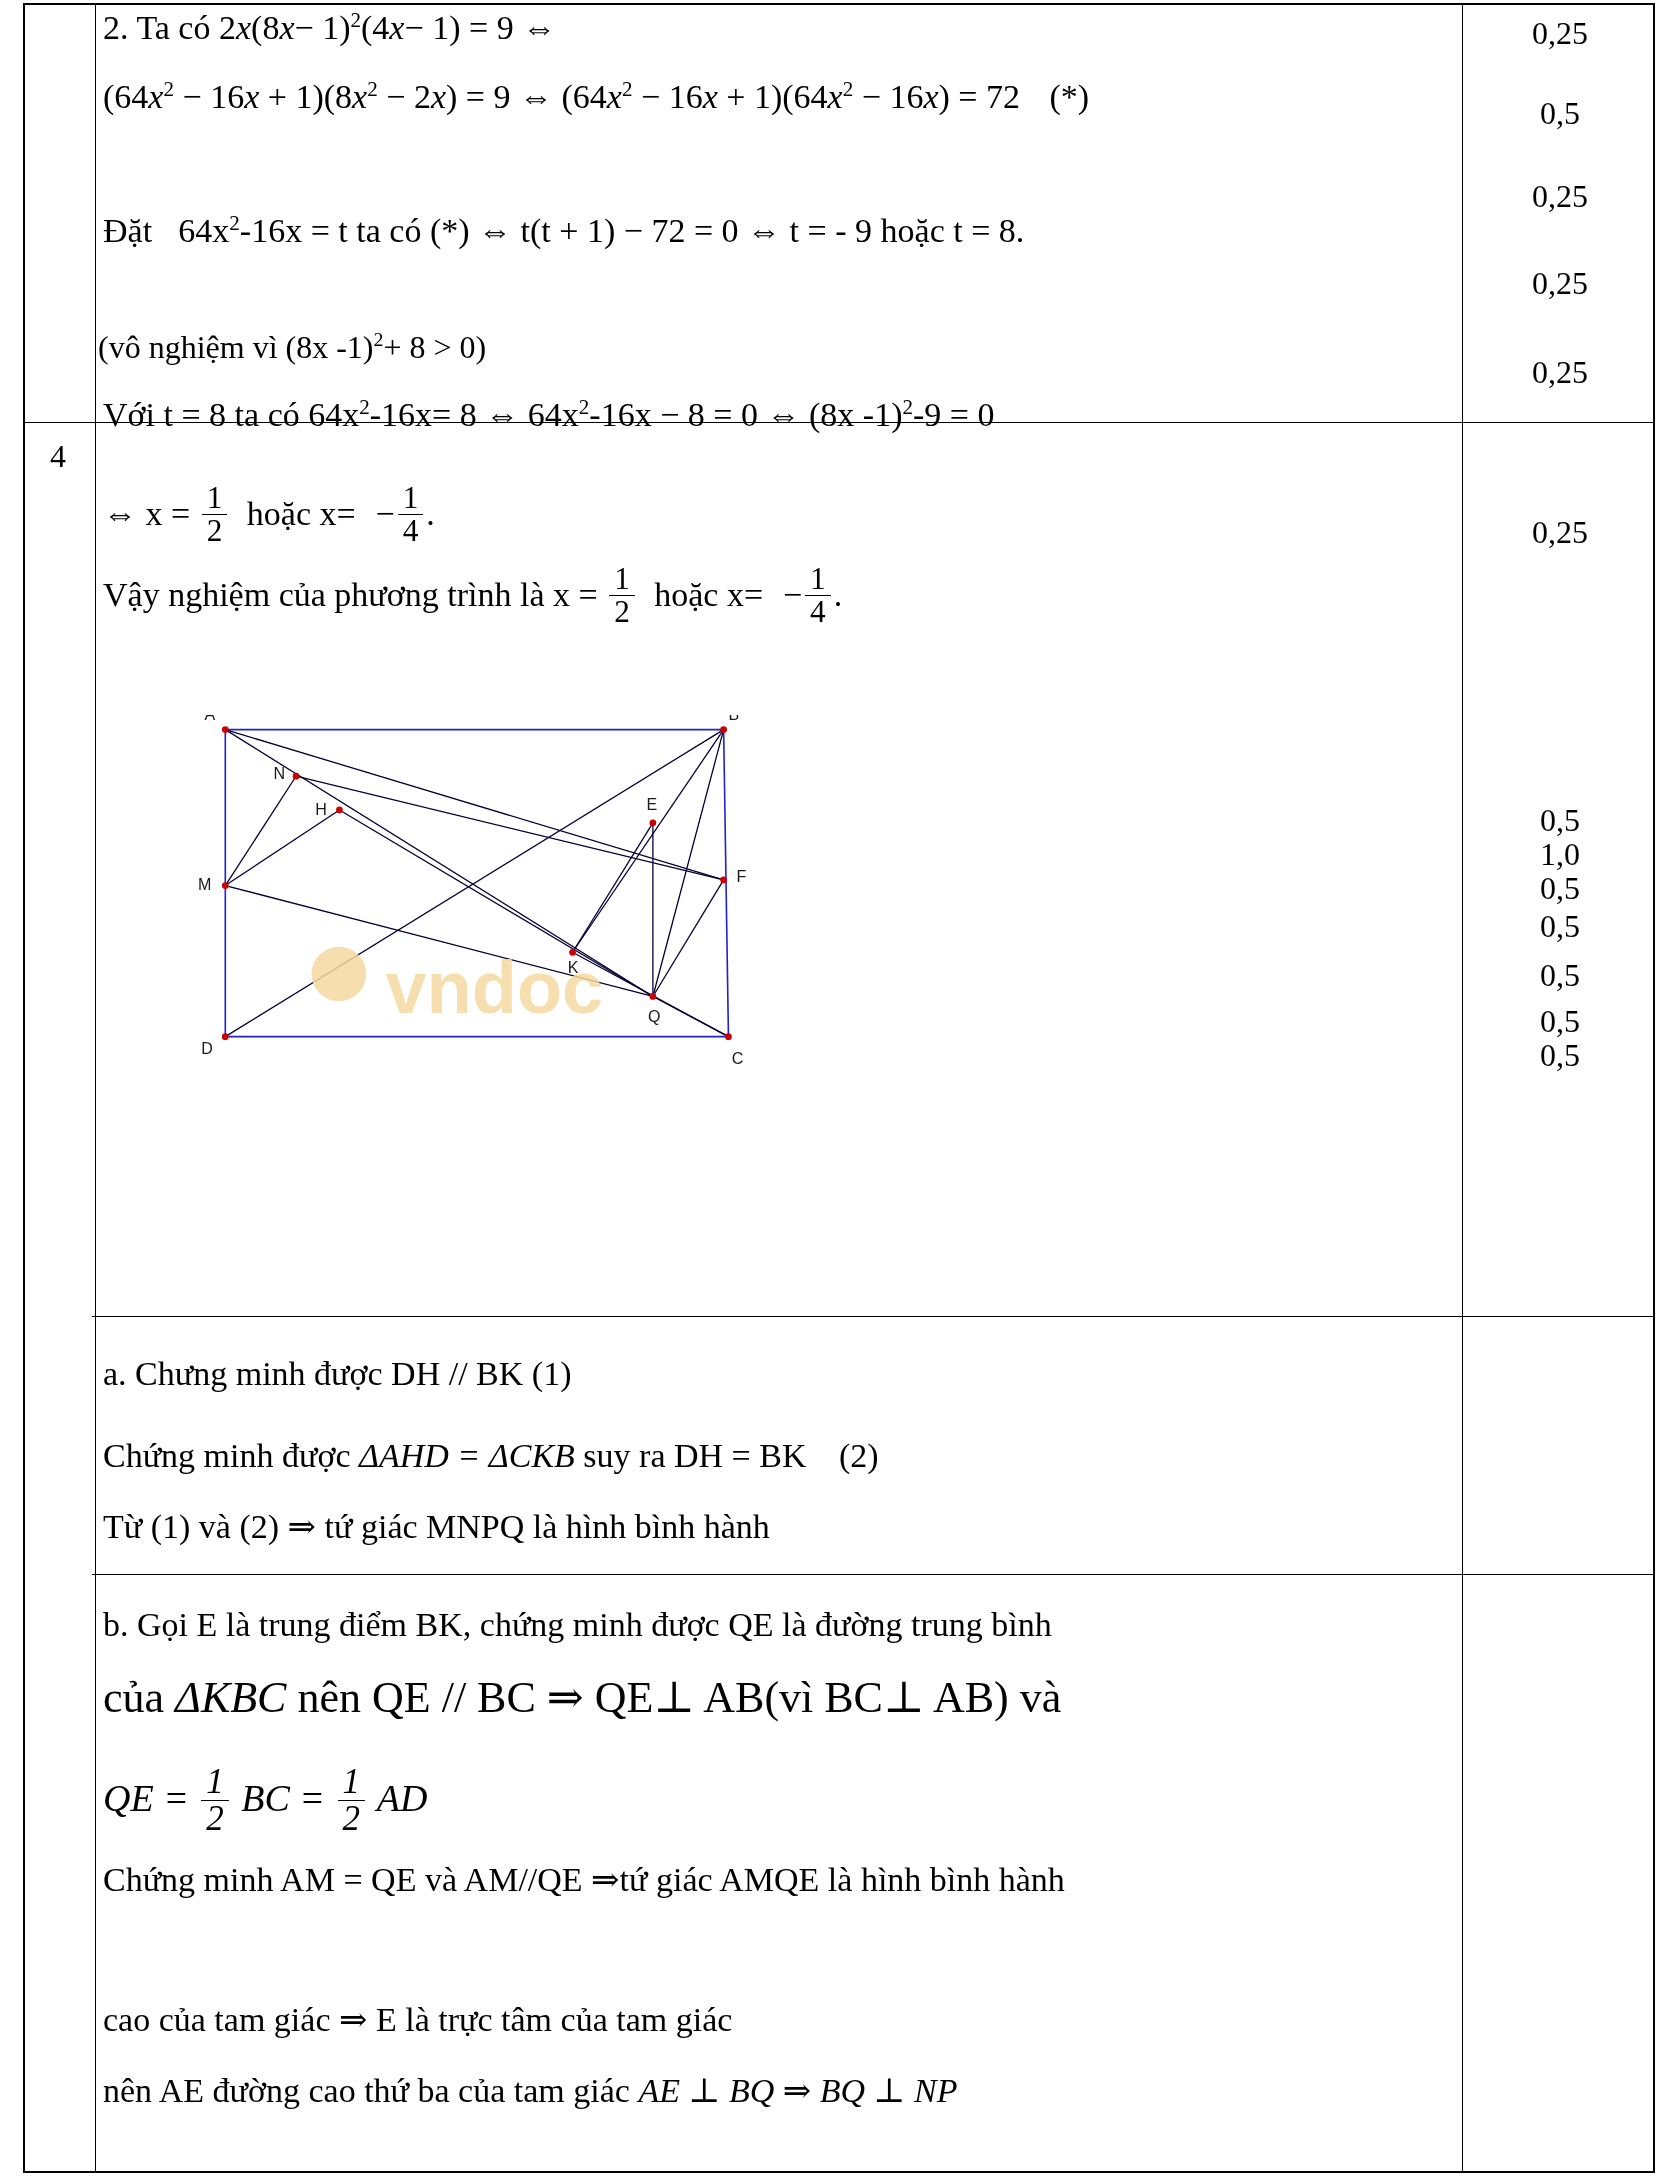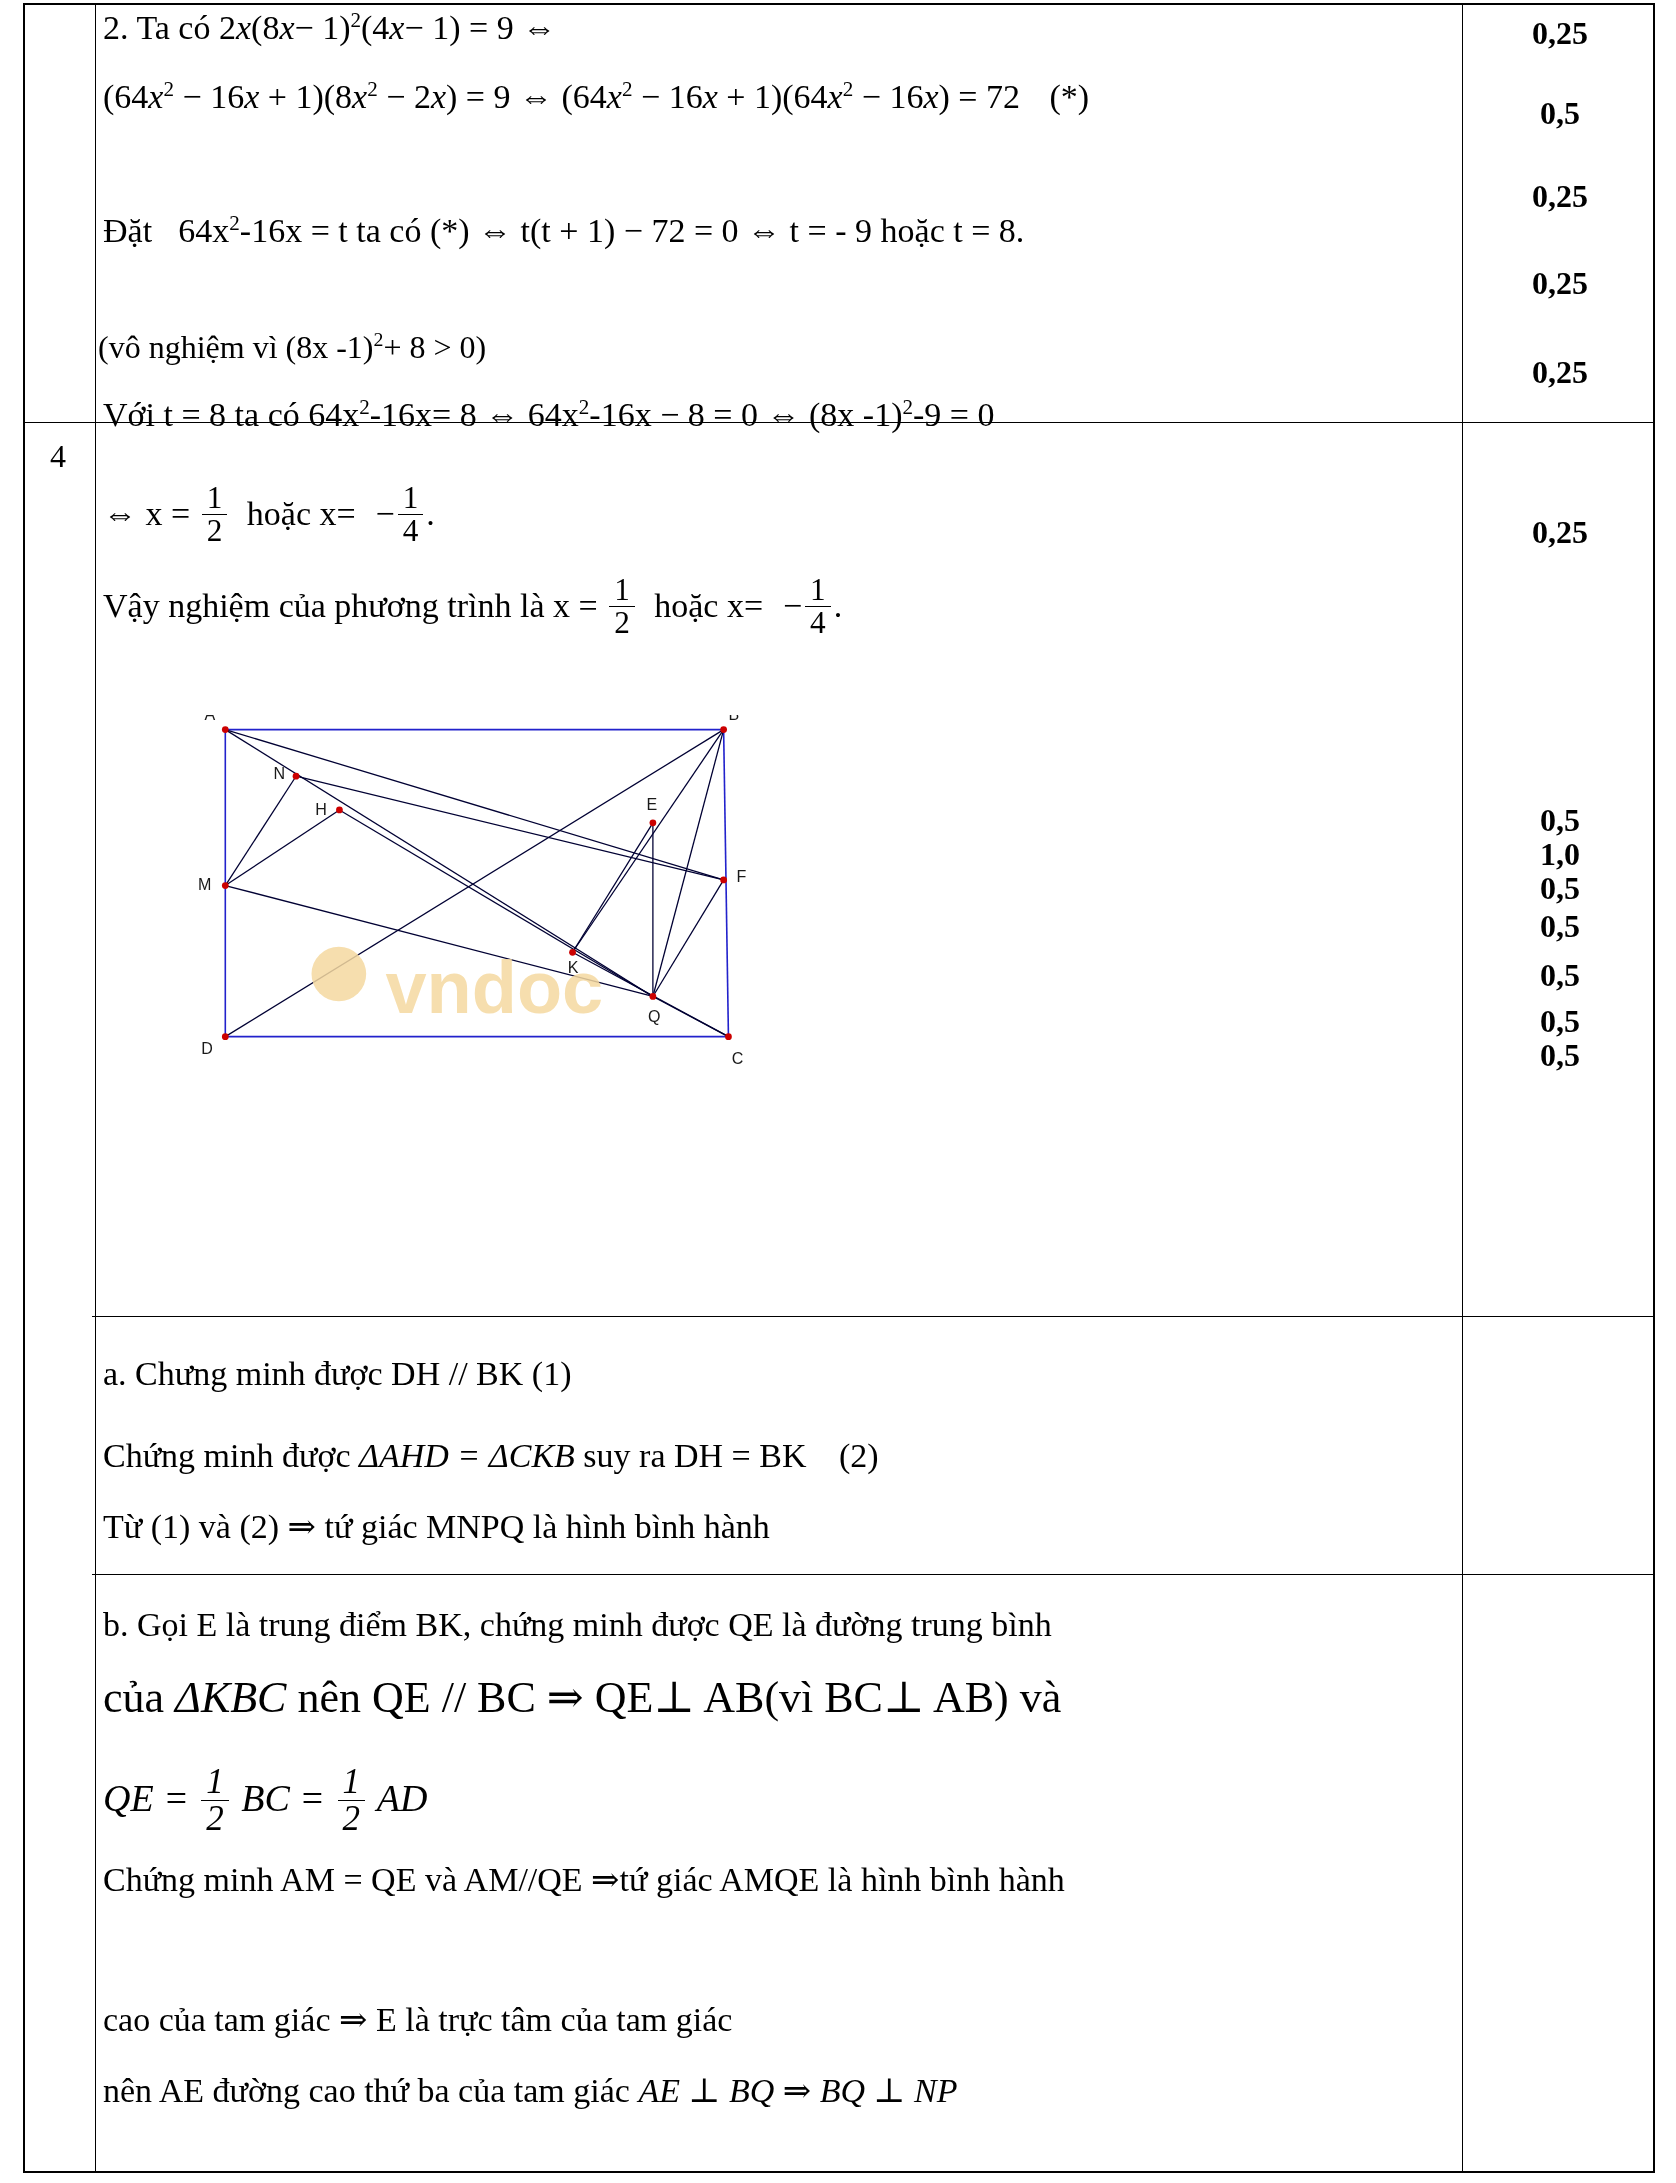"0,25" .score { font-weight: bold -> normal }
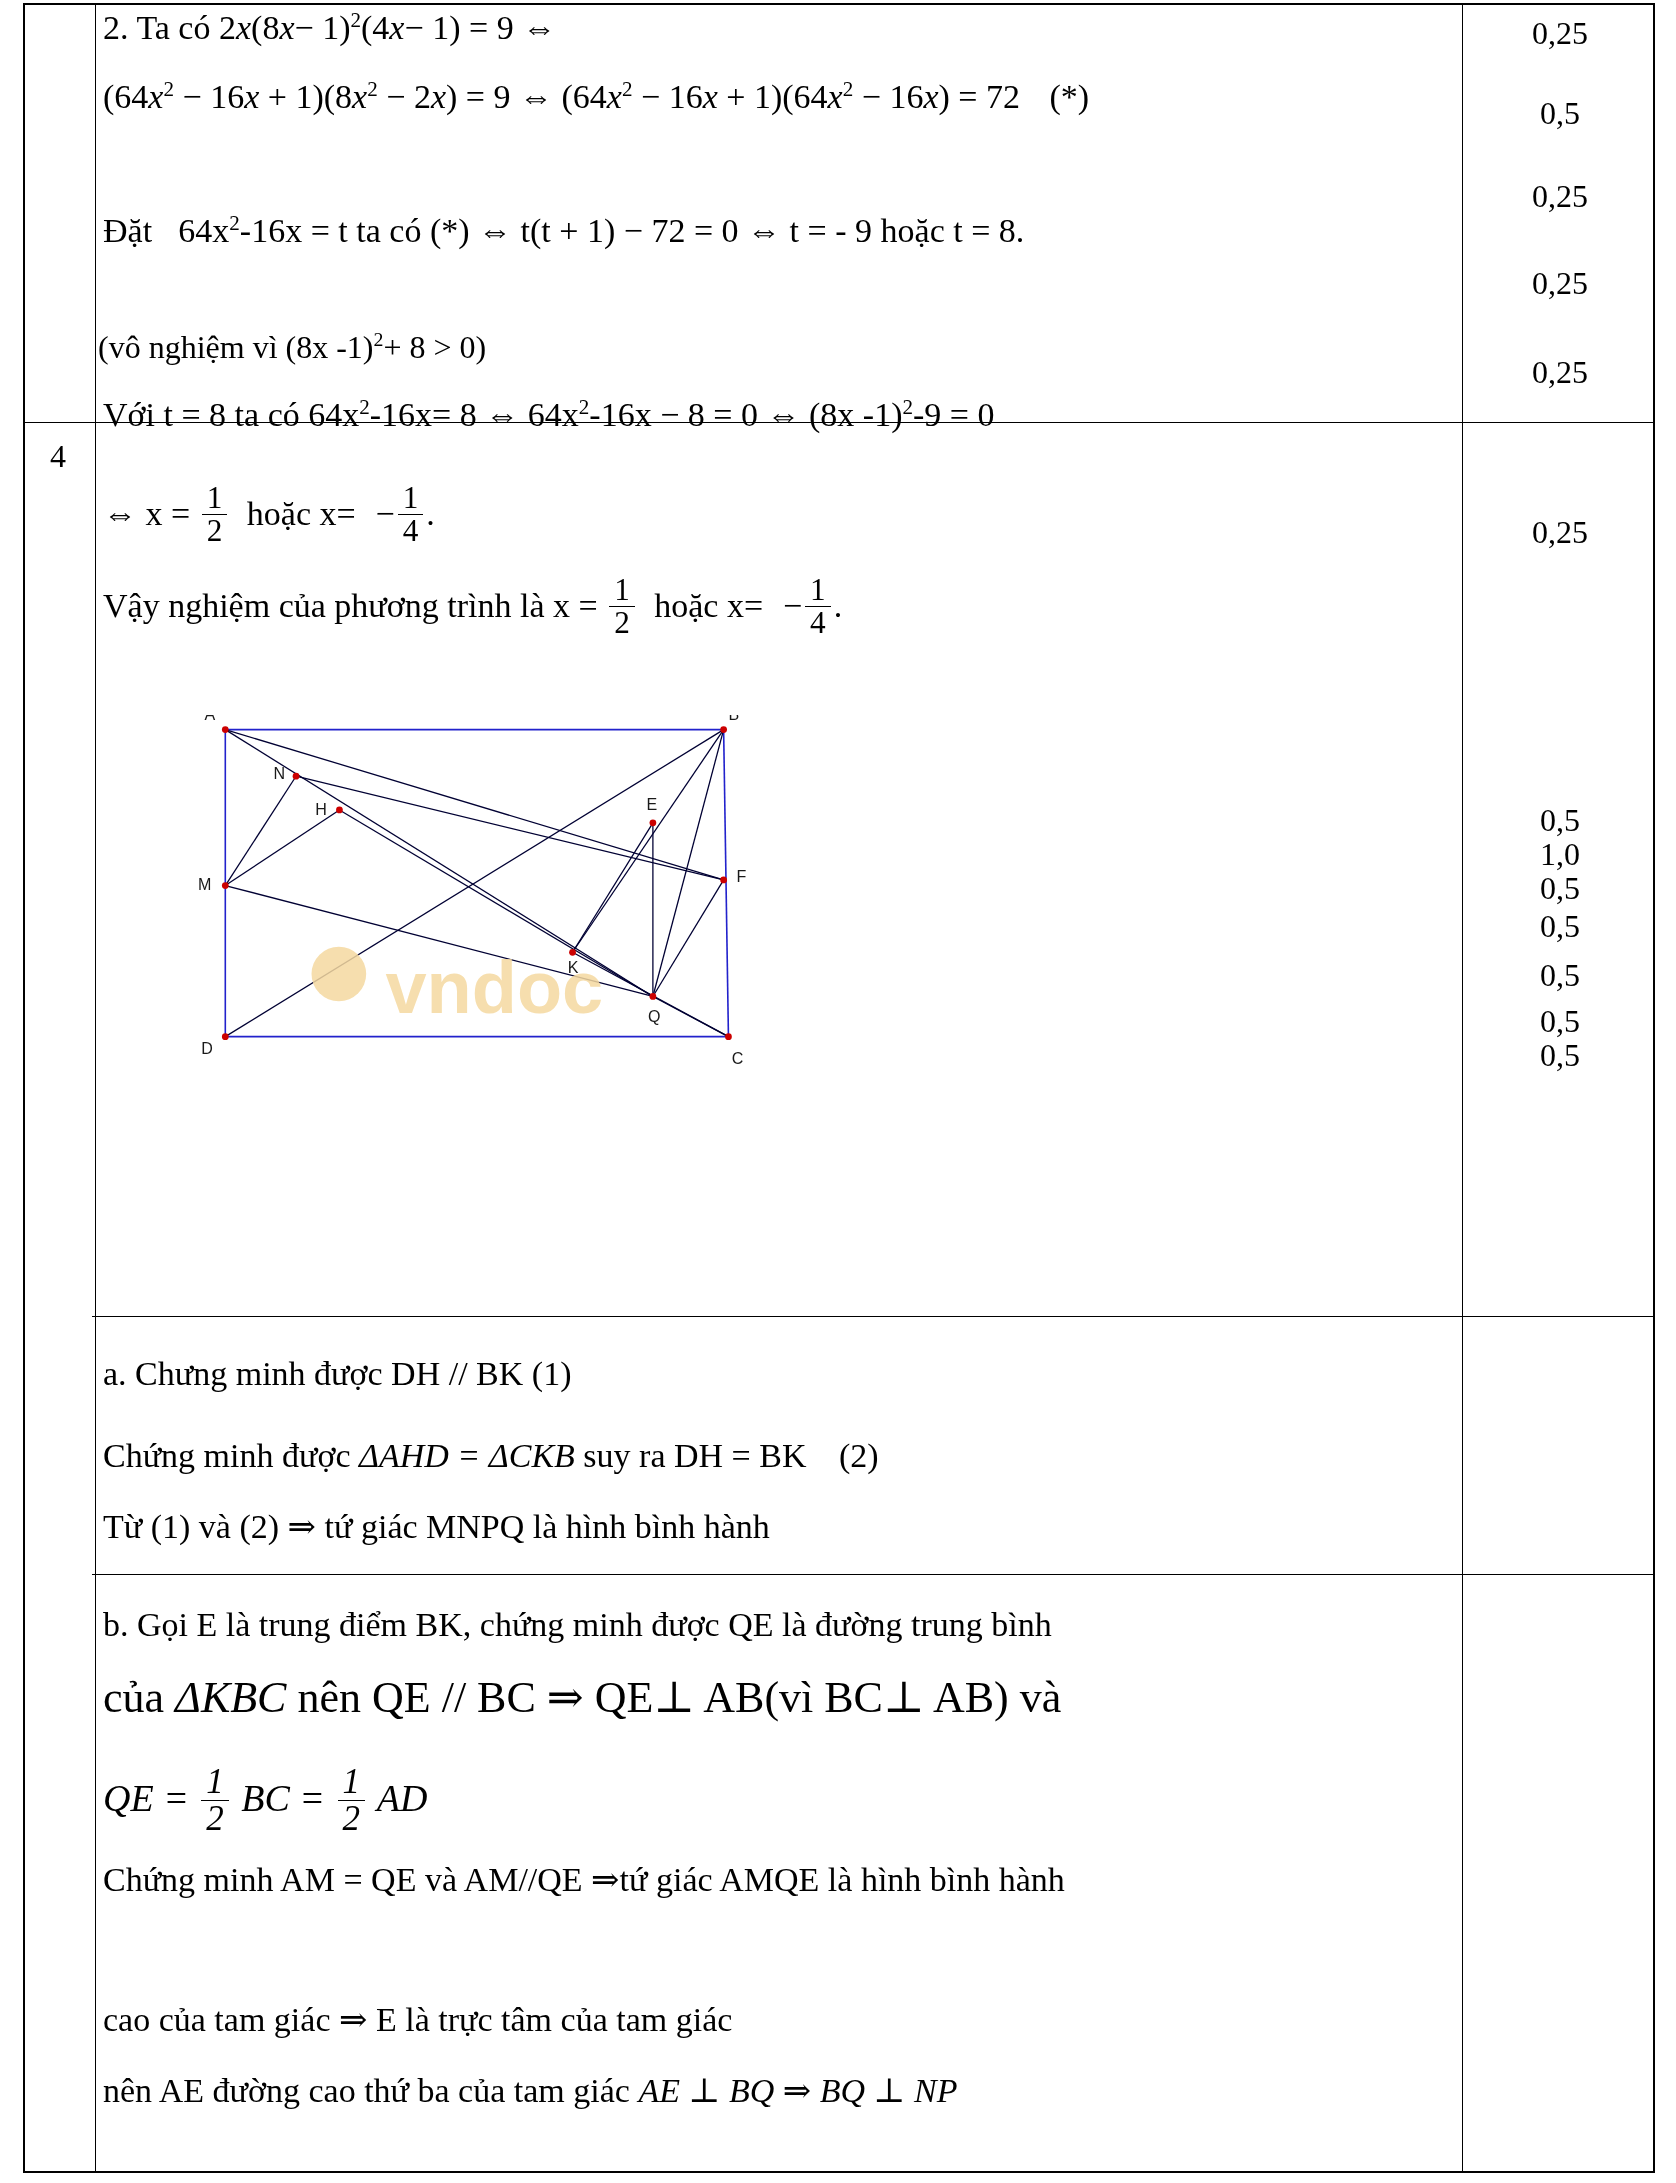"Vậy nghiệm của phương trình" div.txt { margin-top: 11px -> none }
